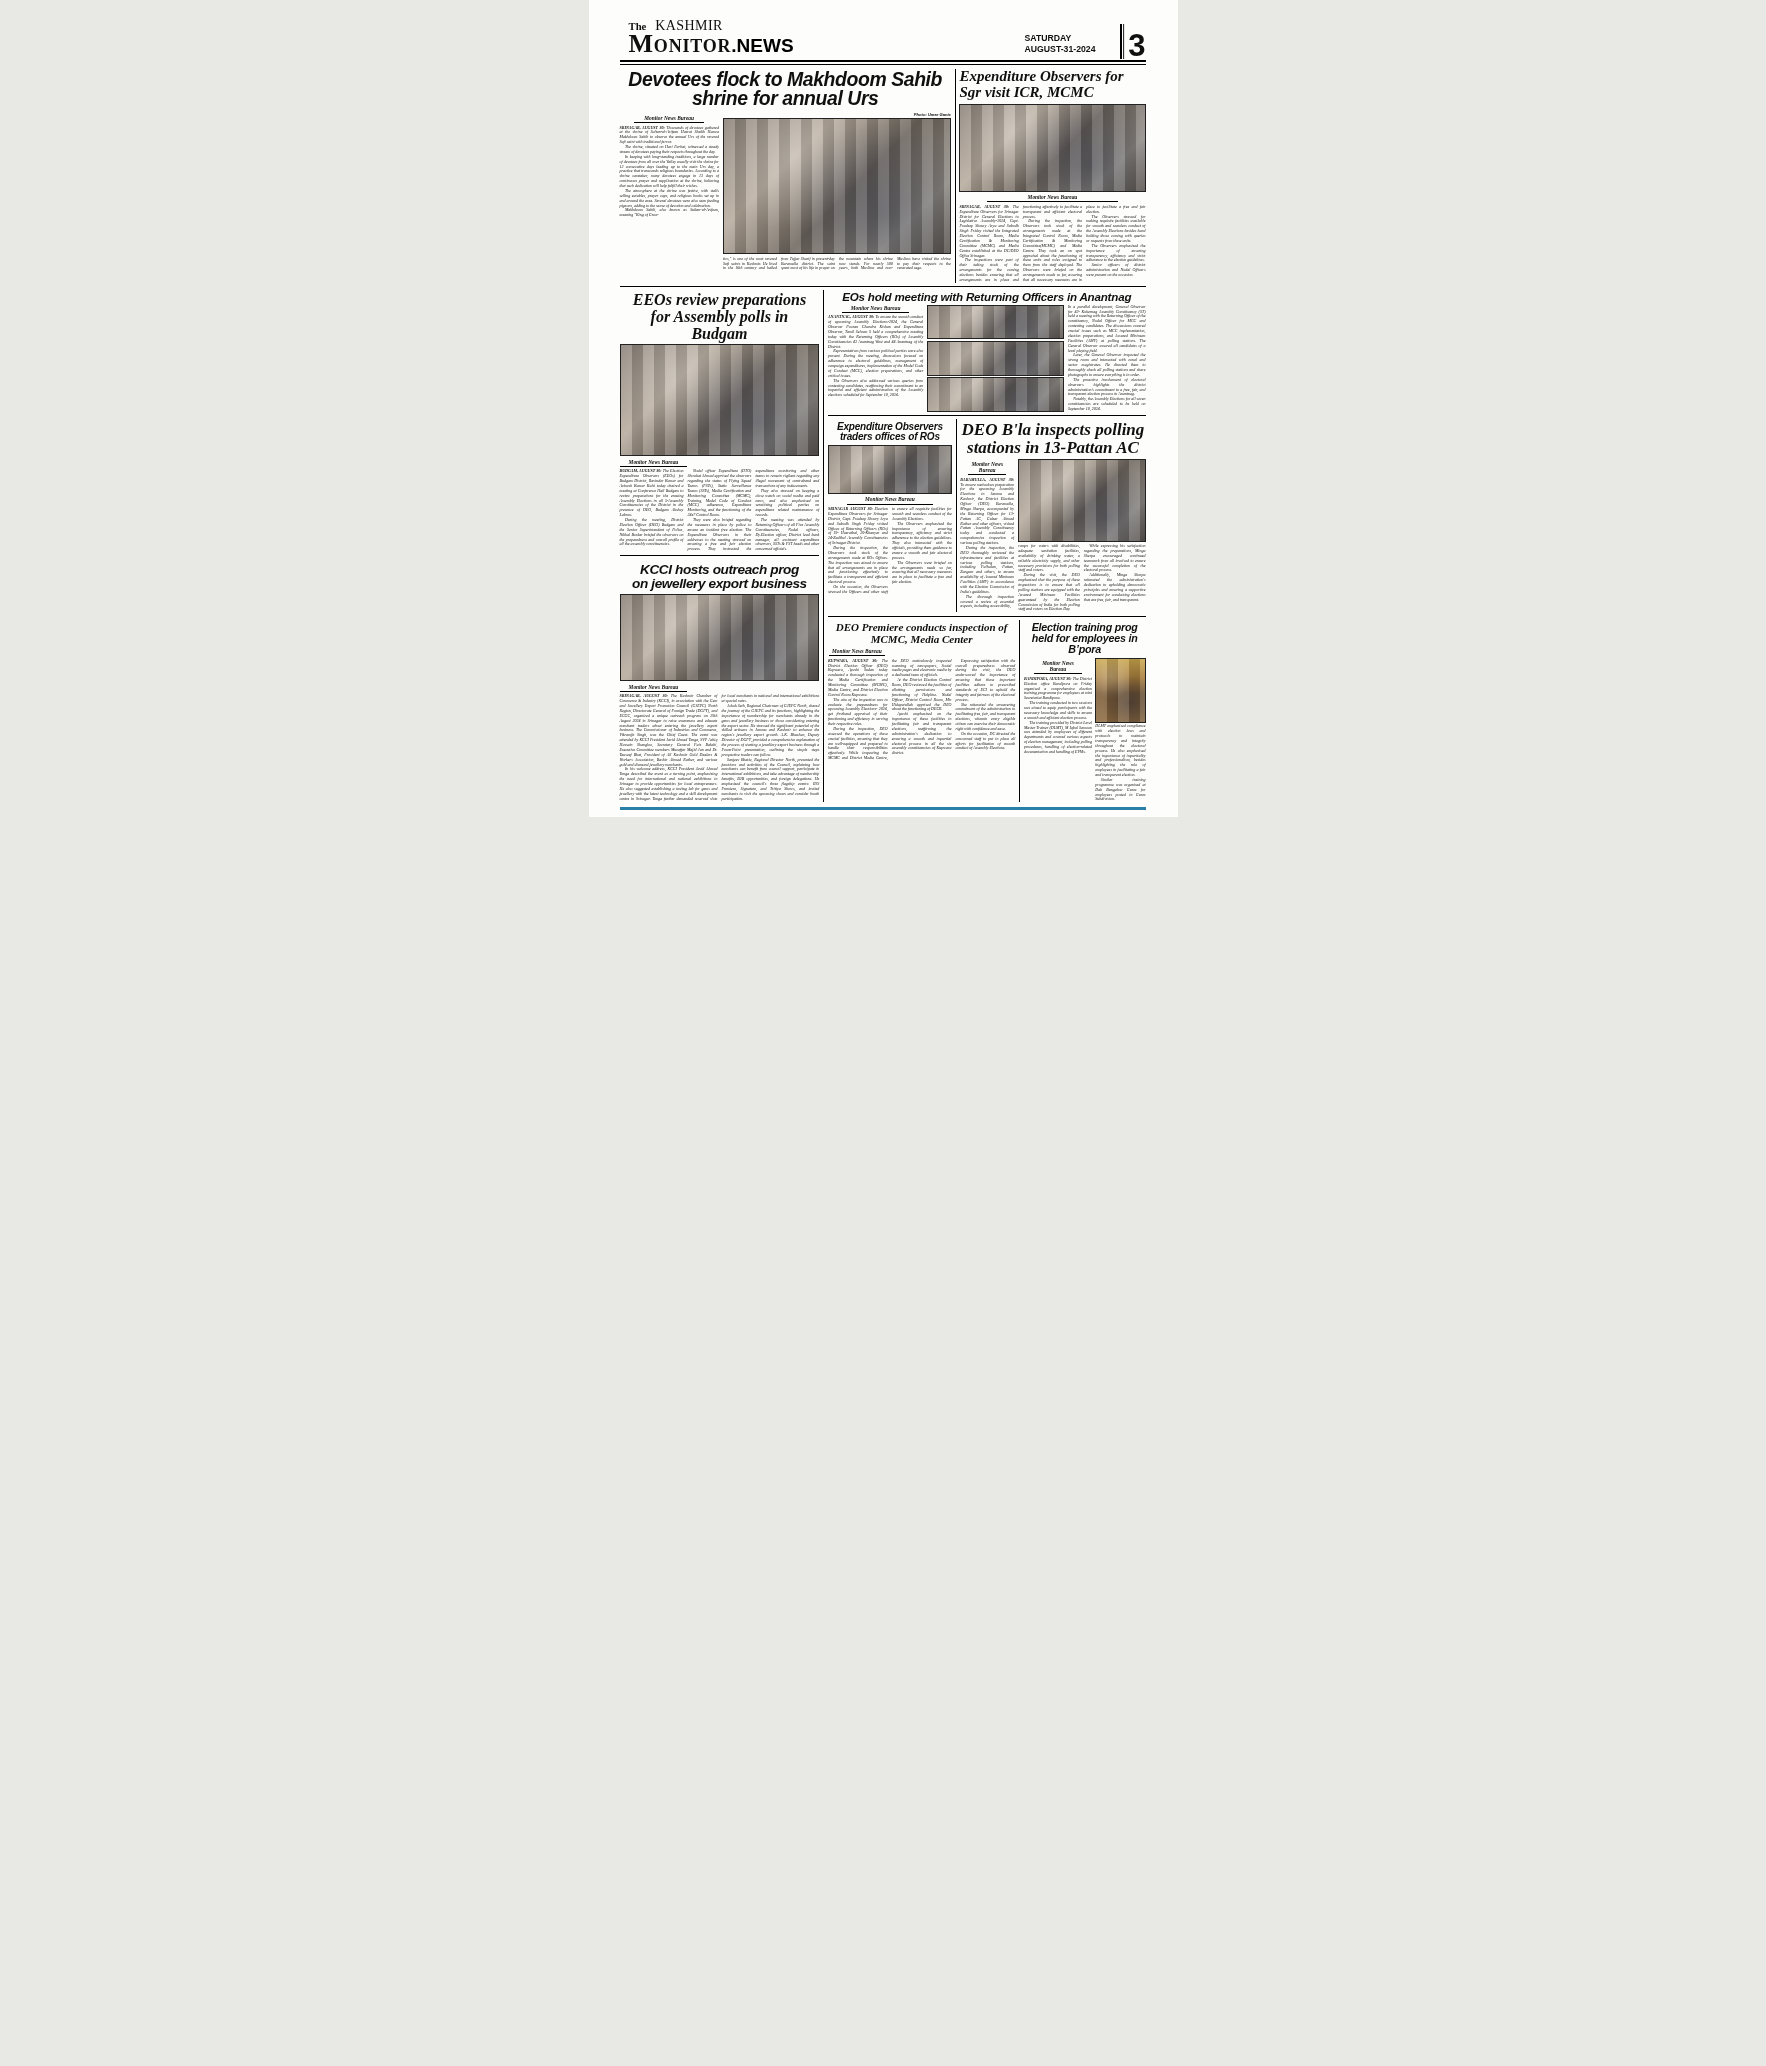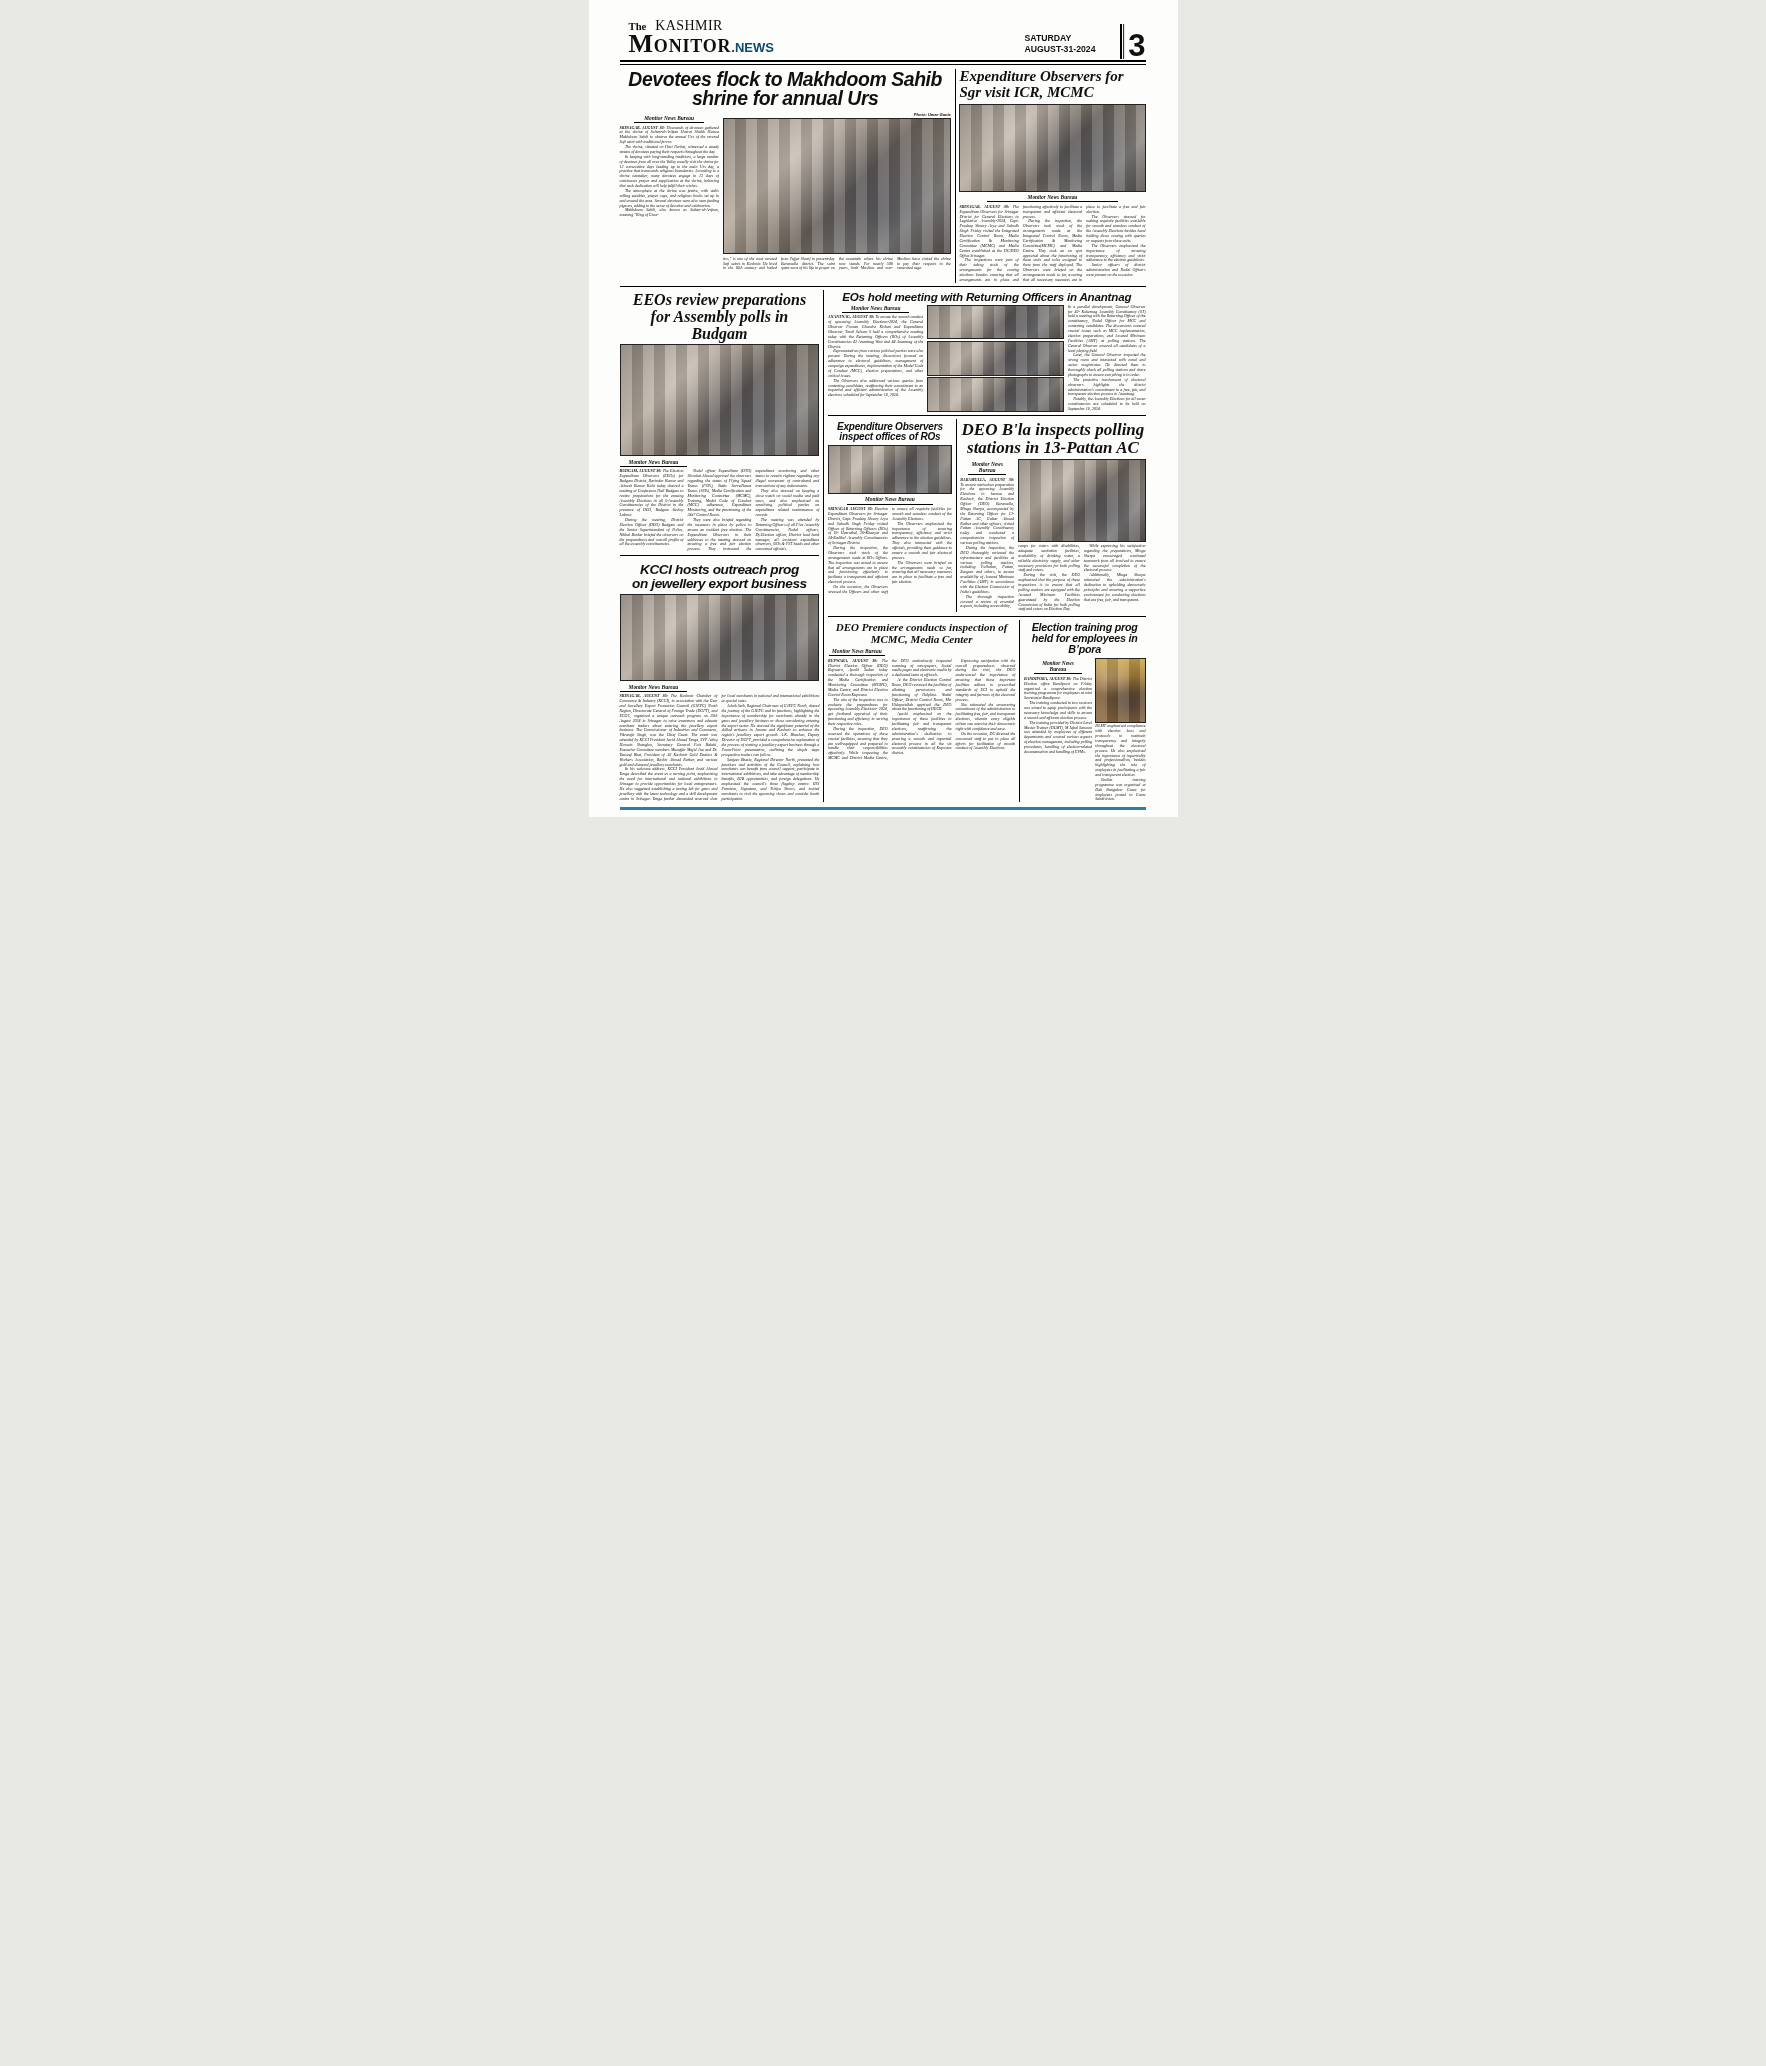".NEWS" .logo-news { color: #0c4a6e -> #000000; font-size: 13px -> 19px }
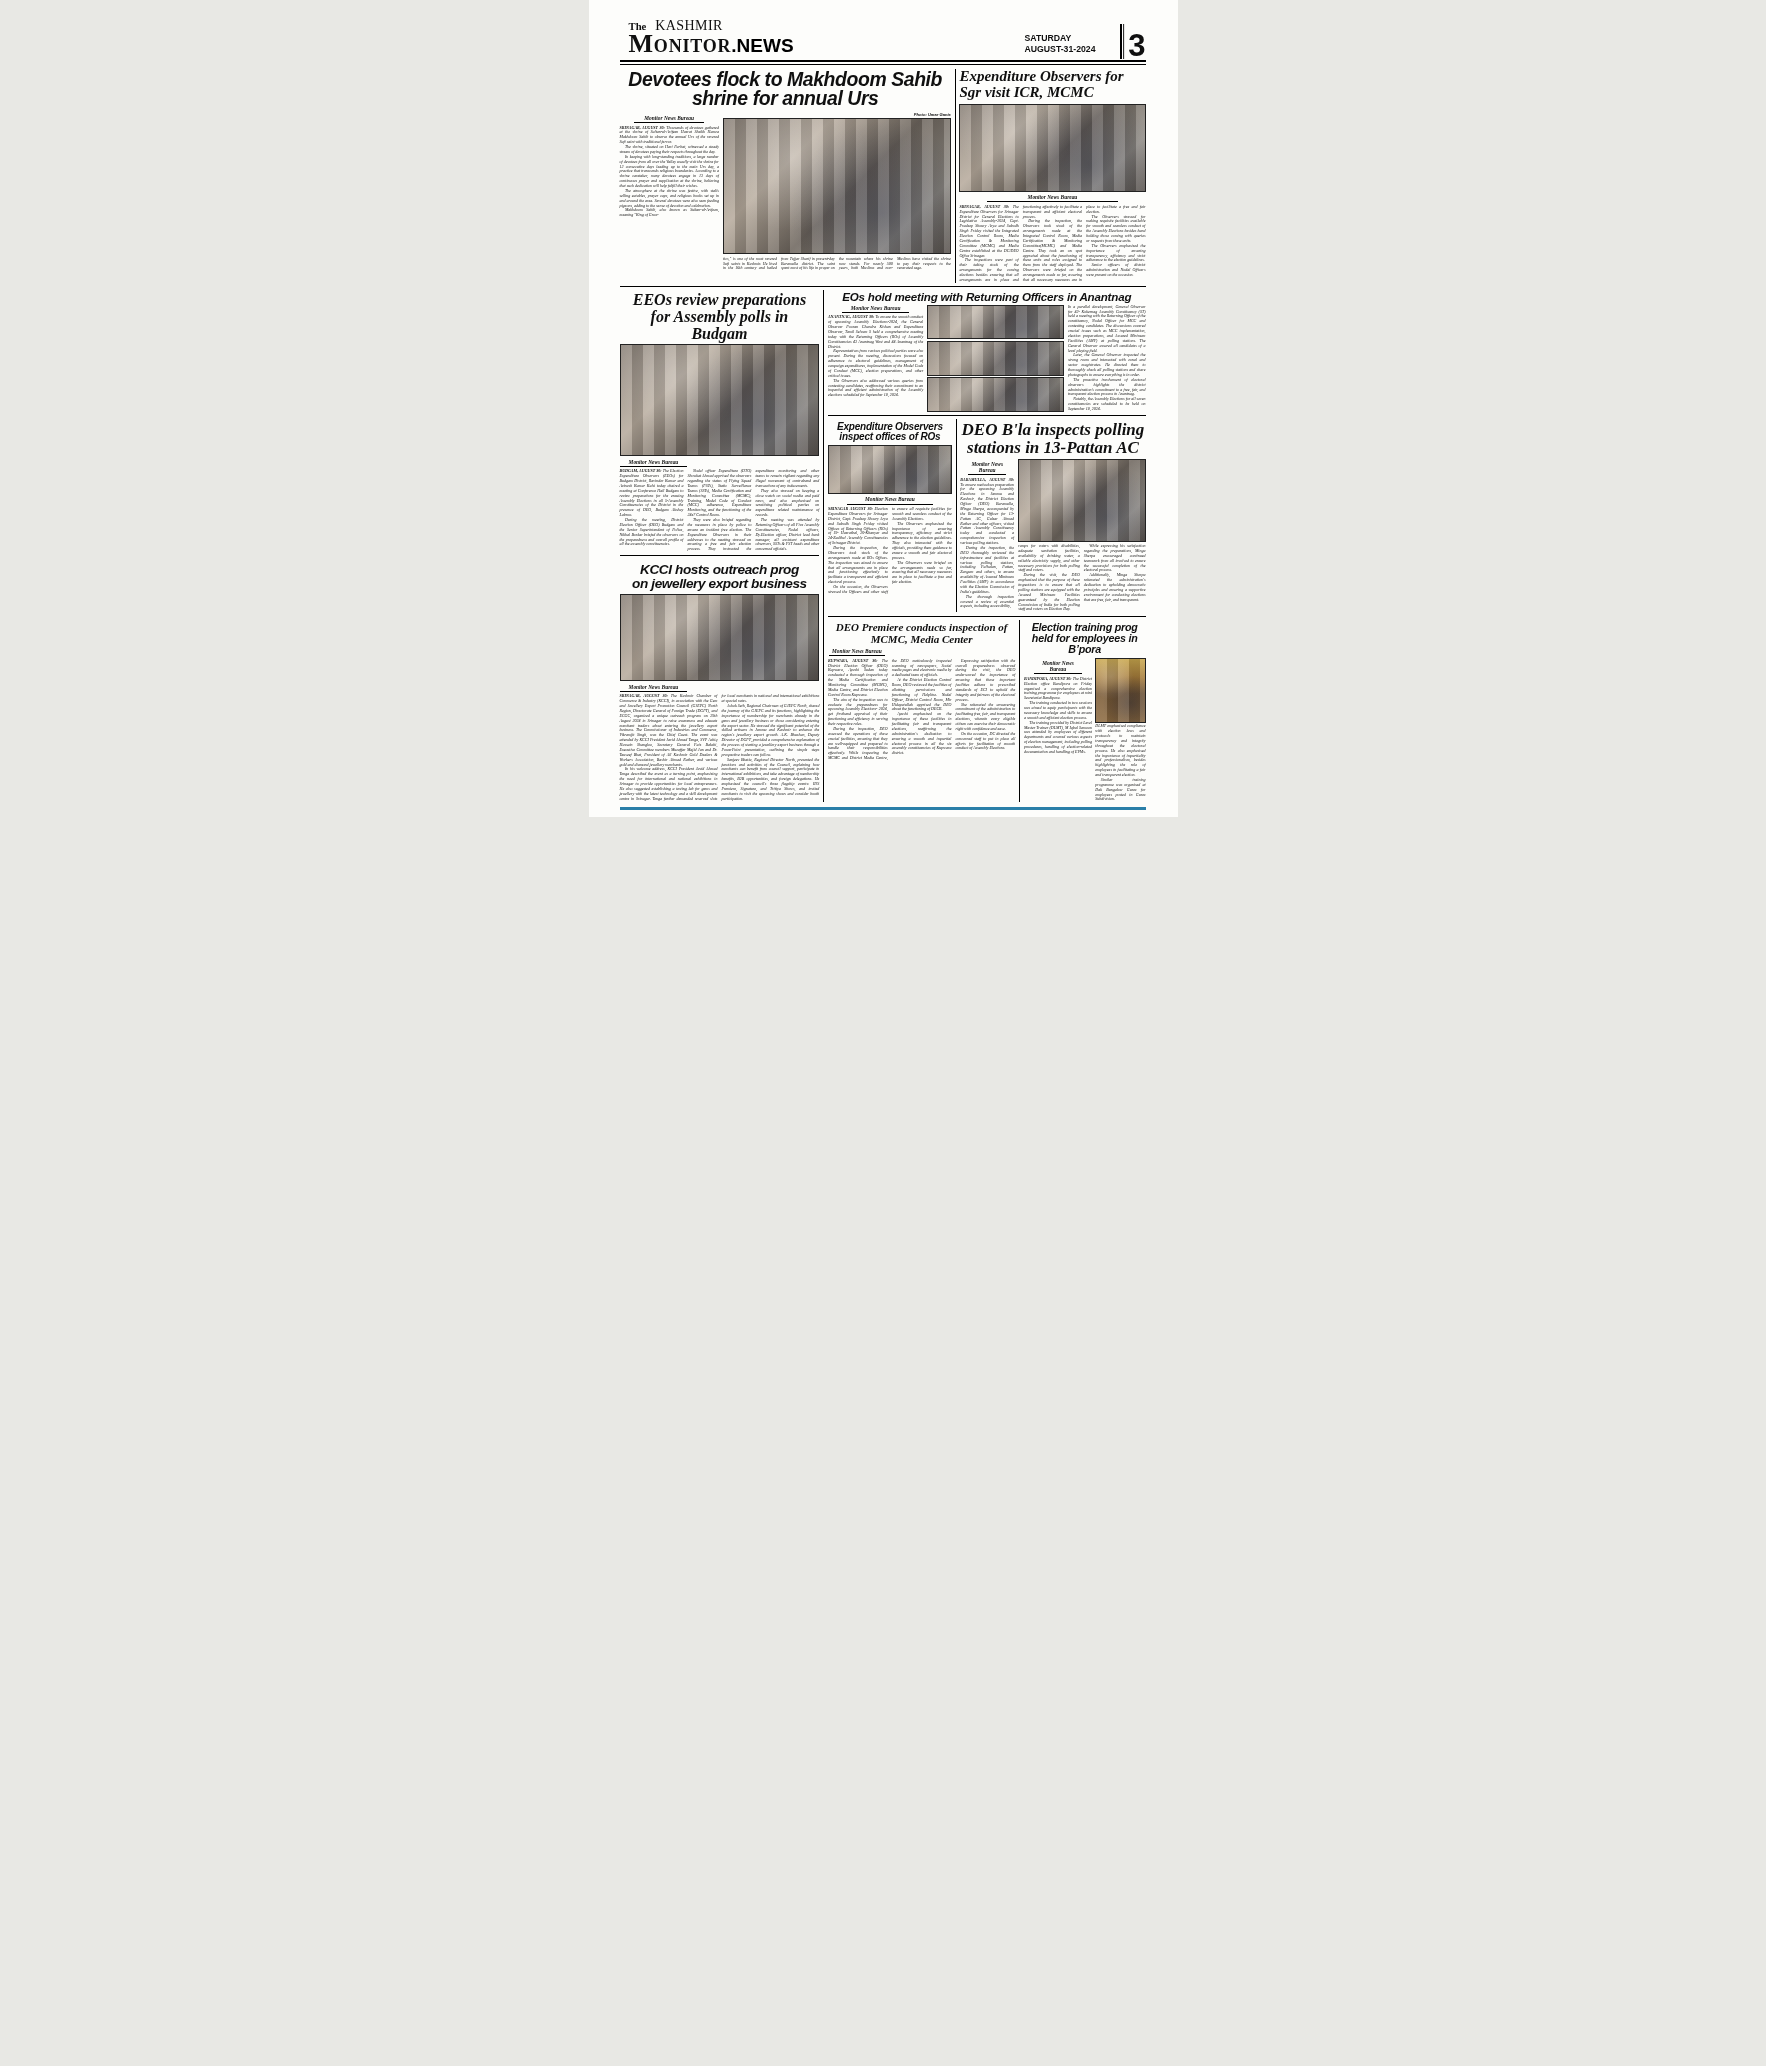"Expenditure Observers inspect offices of" h3.hl-sans { text: inspect -> traders }
